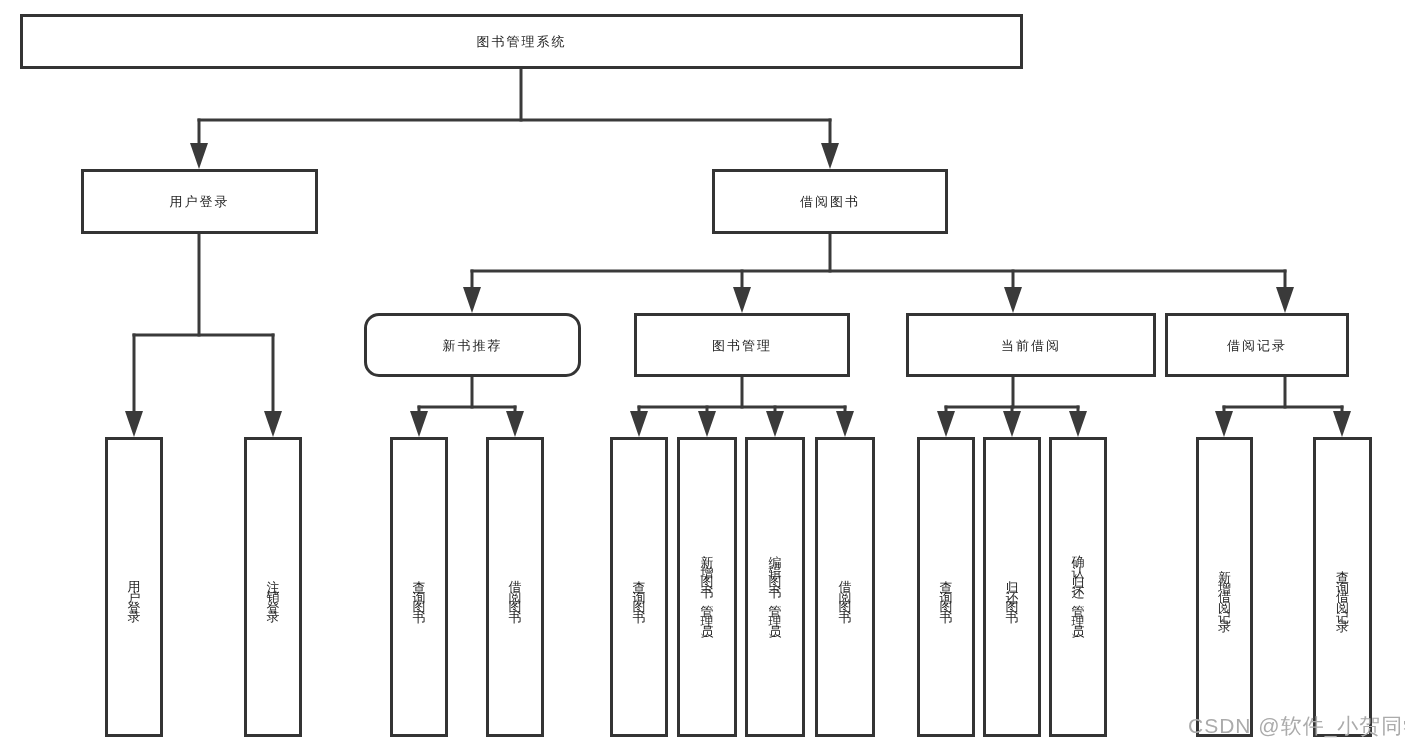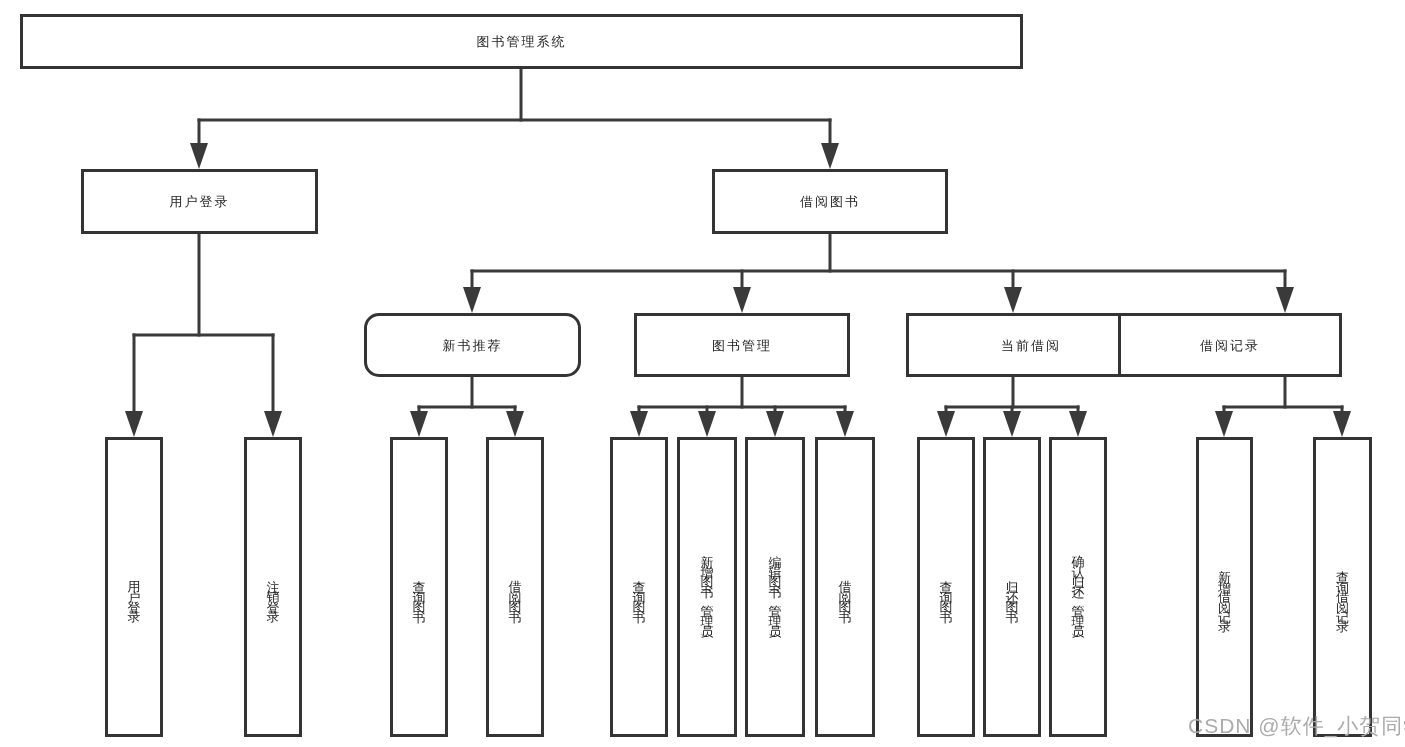"借阅记录" div.node { left: 1118px -> 1165px; width: 224px -> 184px }
